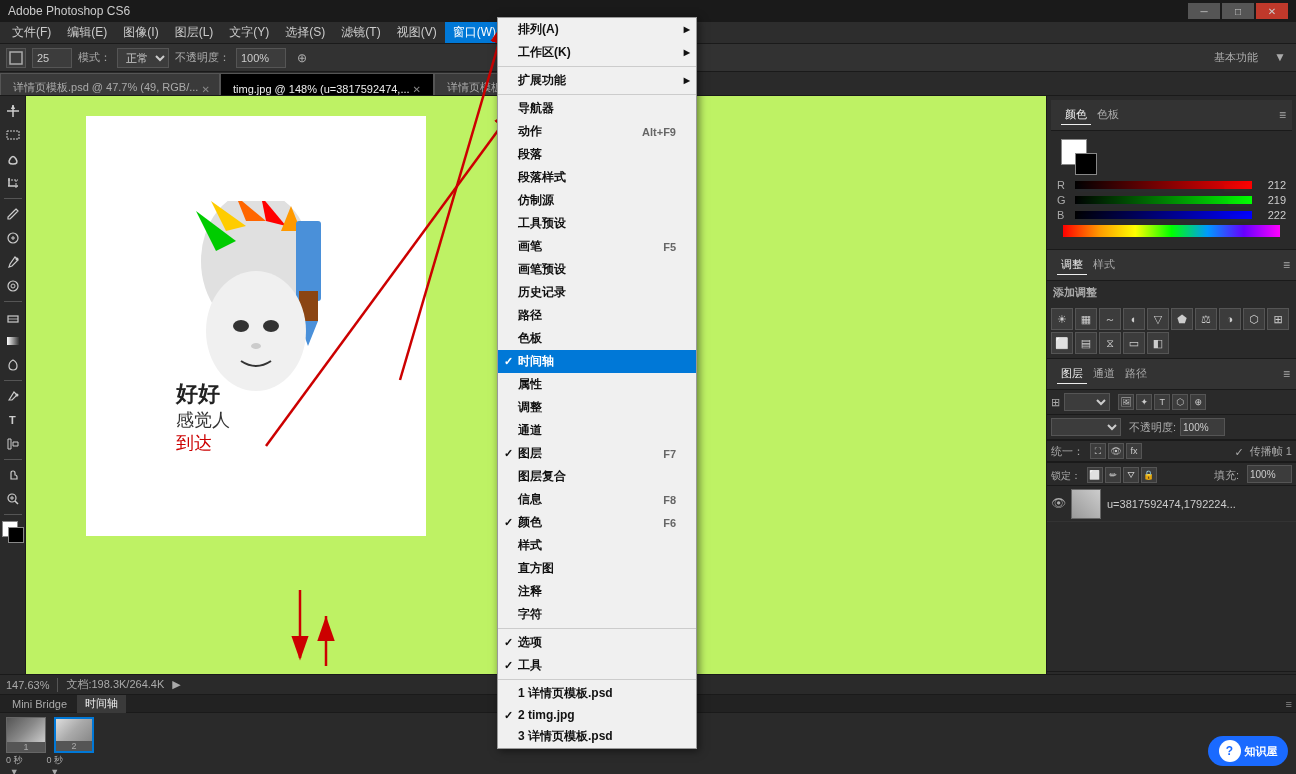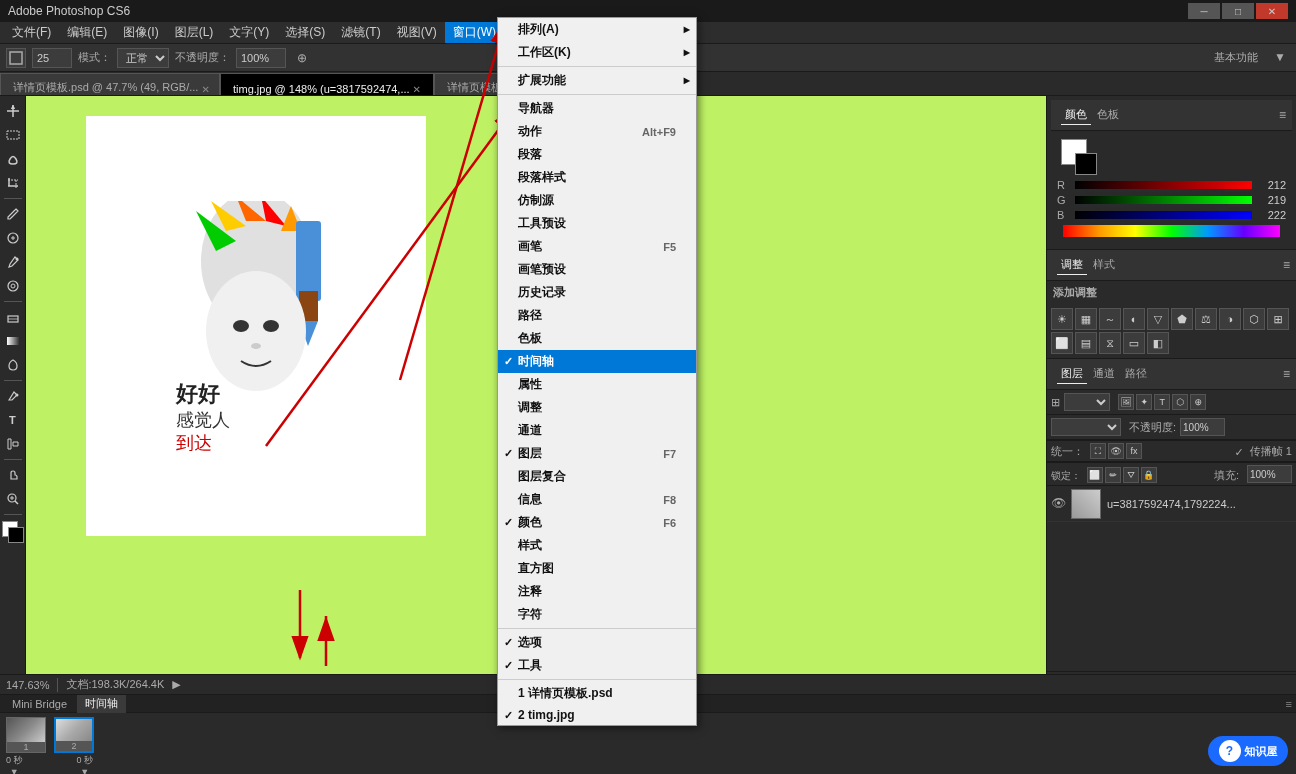"3 详情页模板.psd" div.dropdown-item { html: none -> <div> <span></span>3 详情页模板.psd </div> }
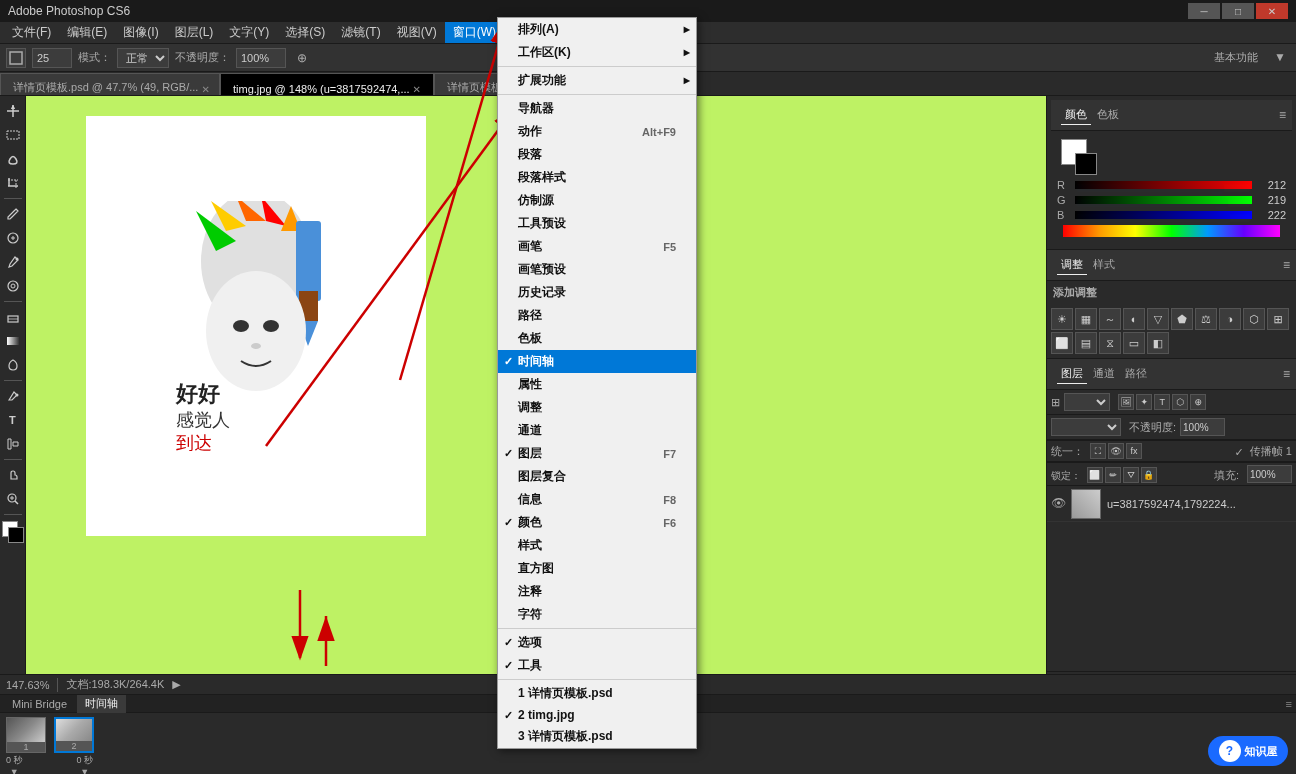"0 秒" div { gap: 54px -> 24px }
